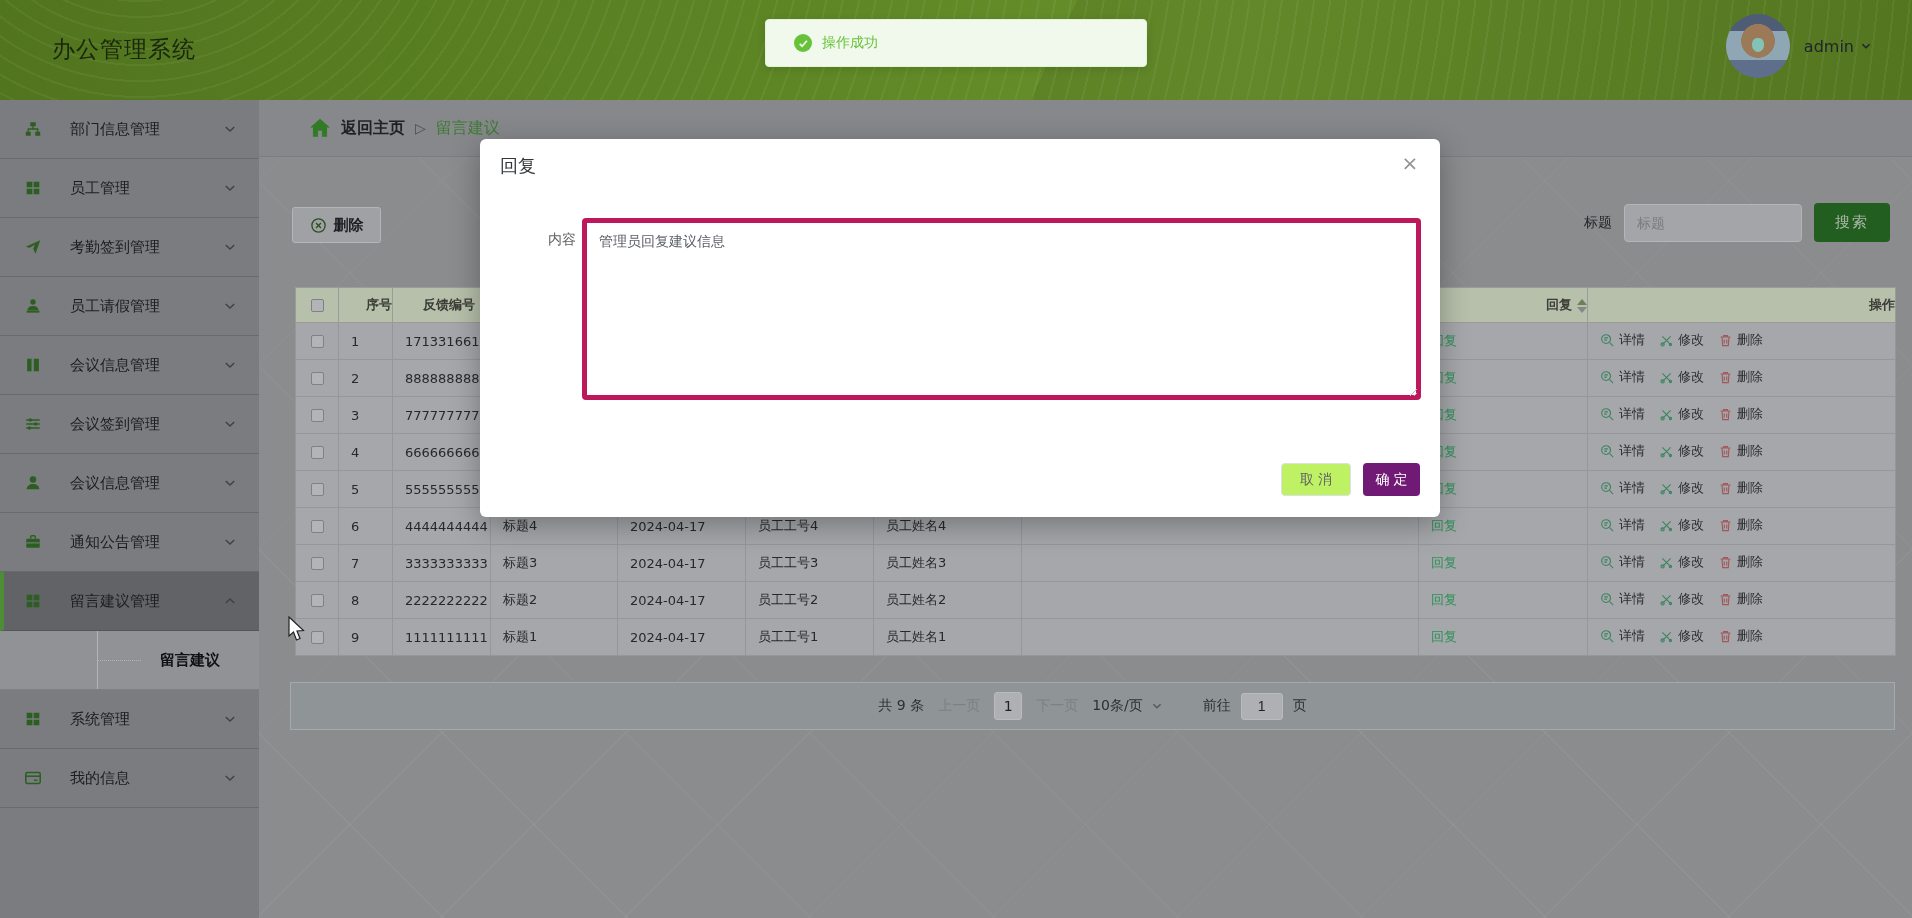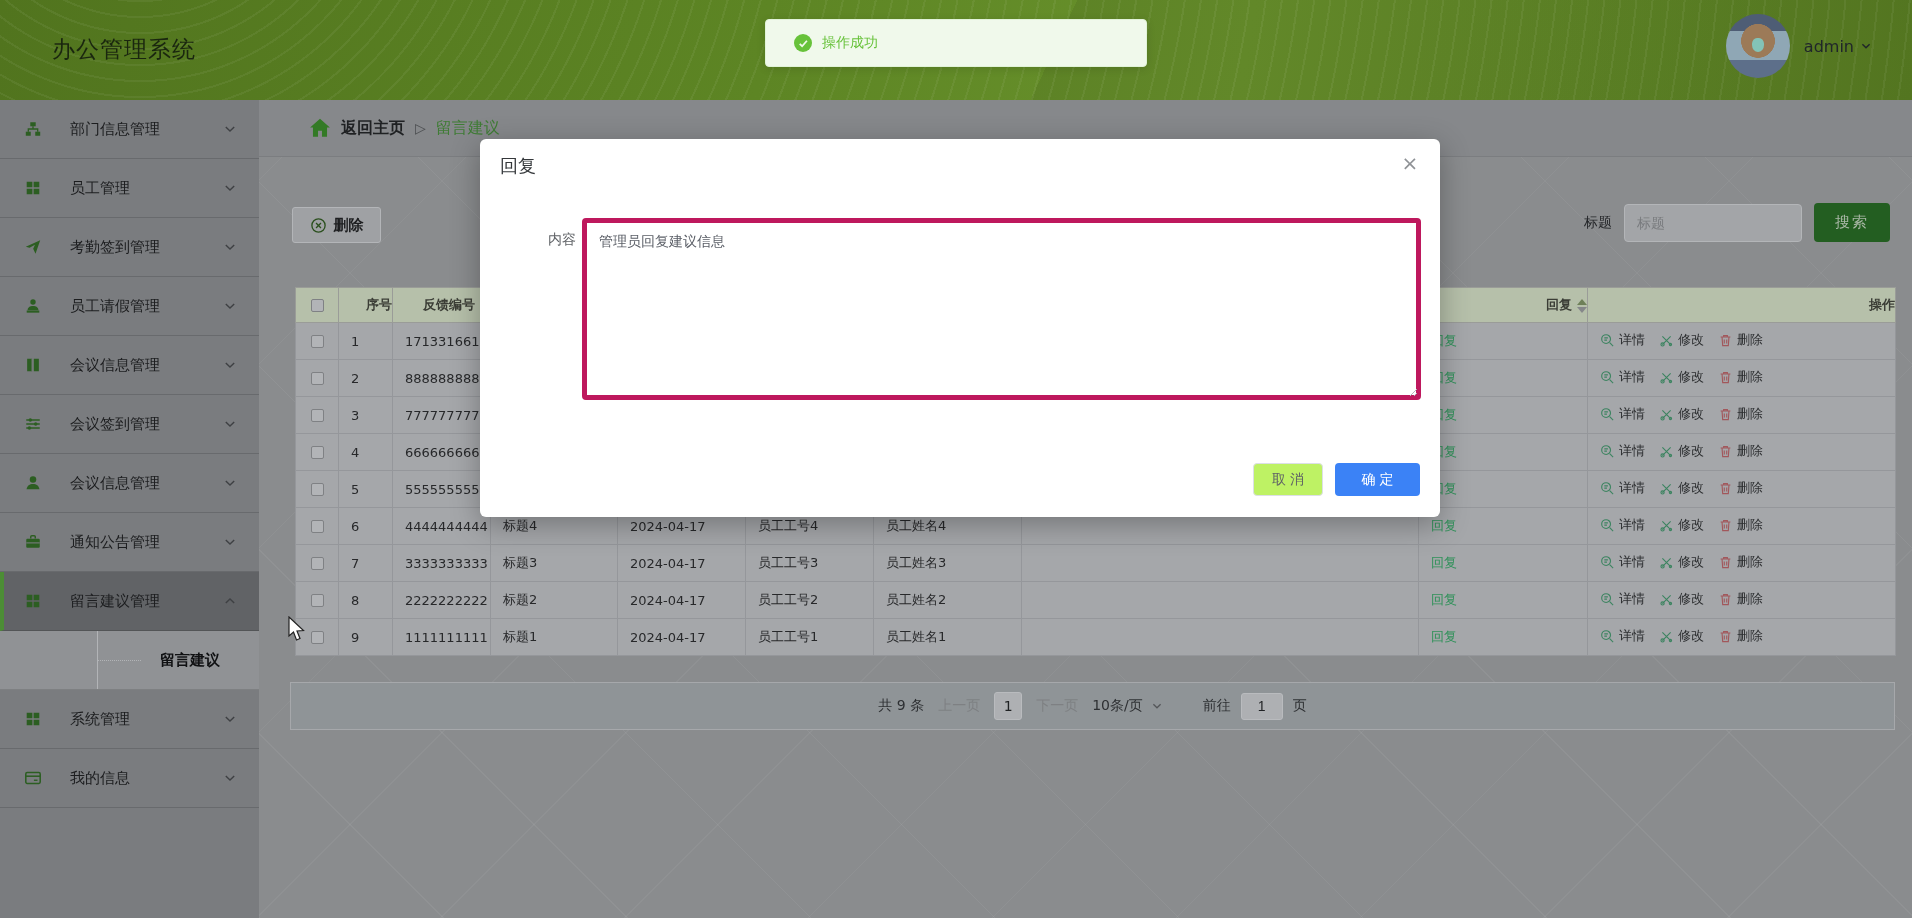"确 定" .btn-confirm { background: #3b82f6 -> #701a75; width: 85px -> 57px }
